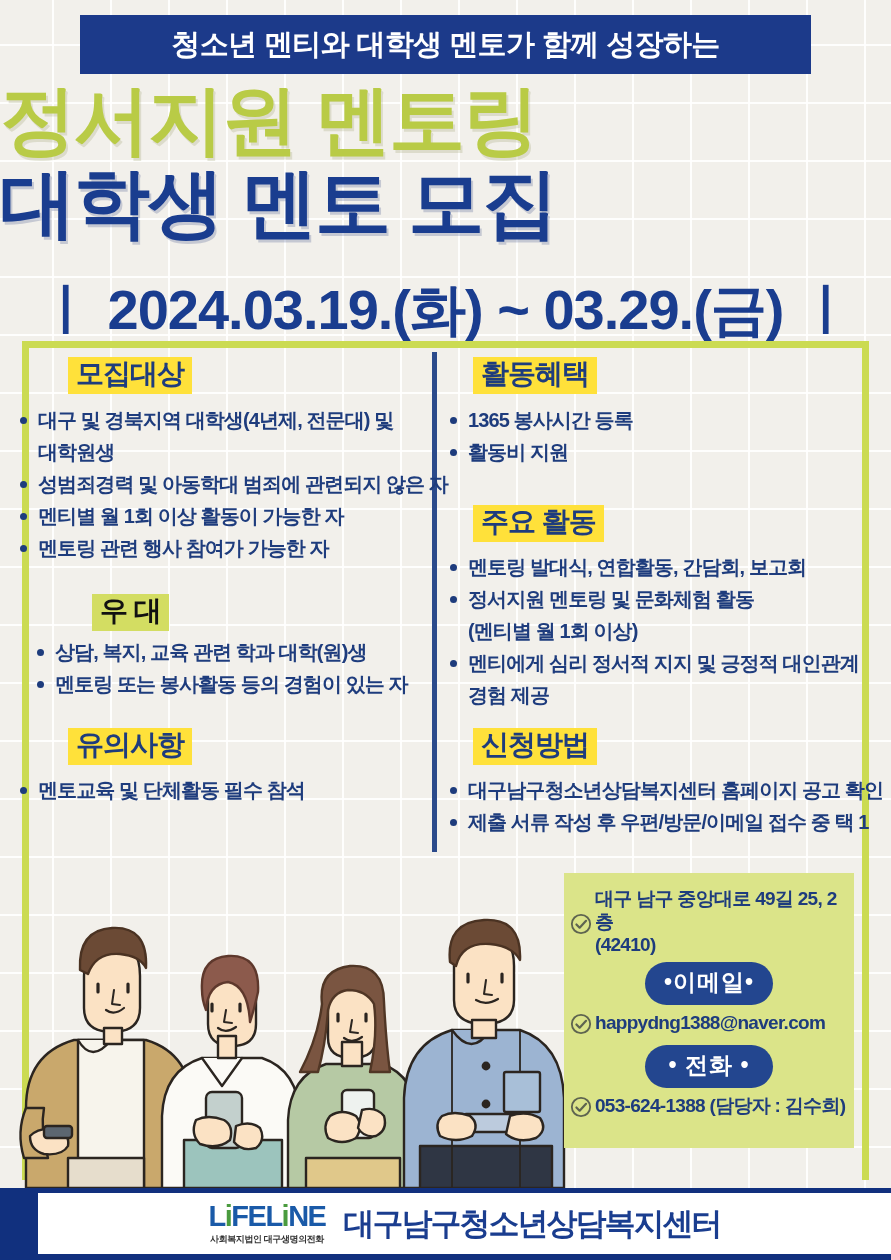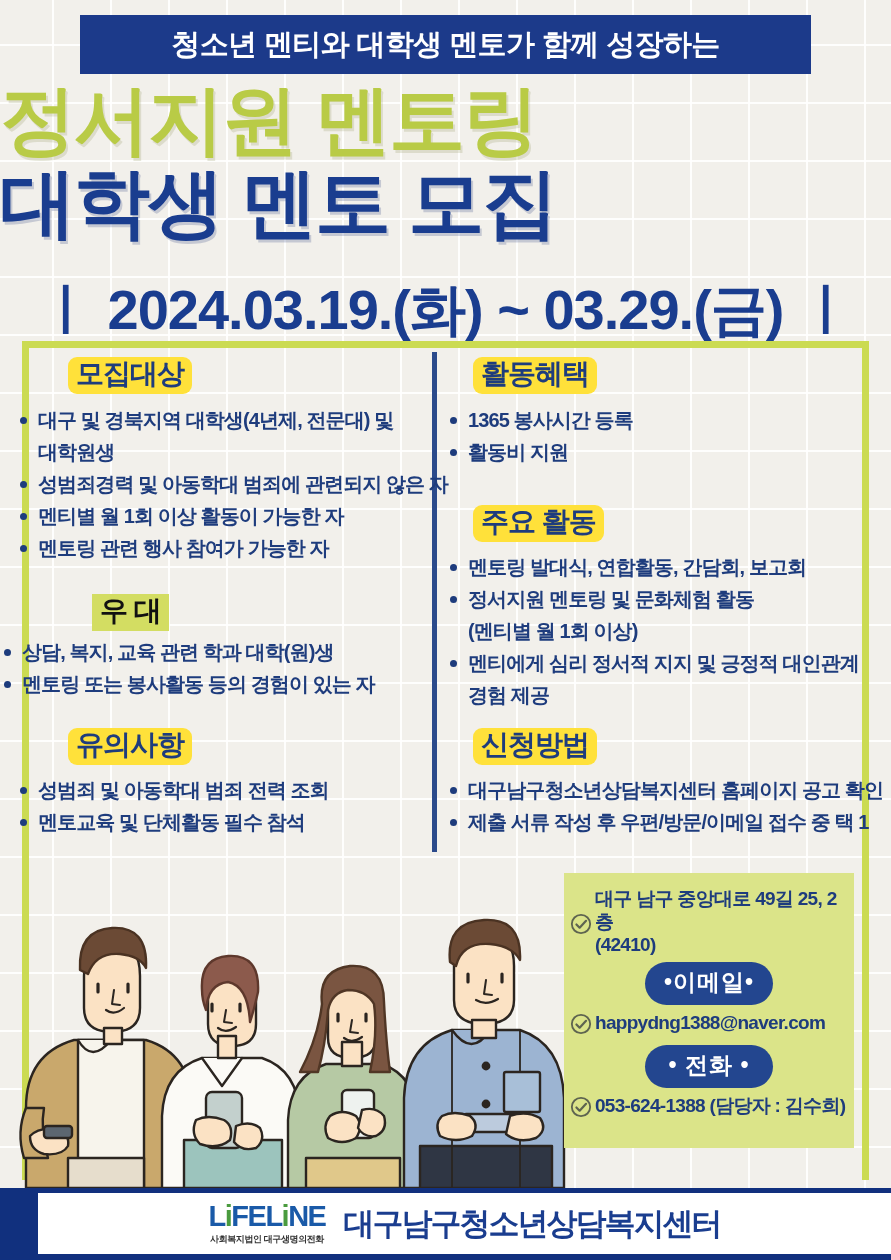"모집대상" .sec-head.yellow { border-radius: 9px -> none }
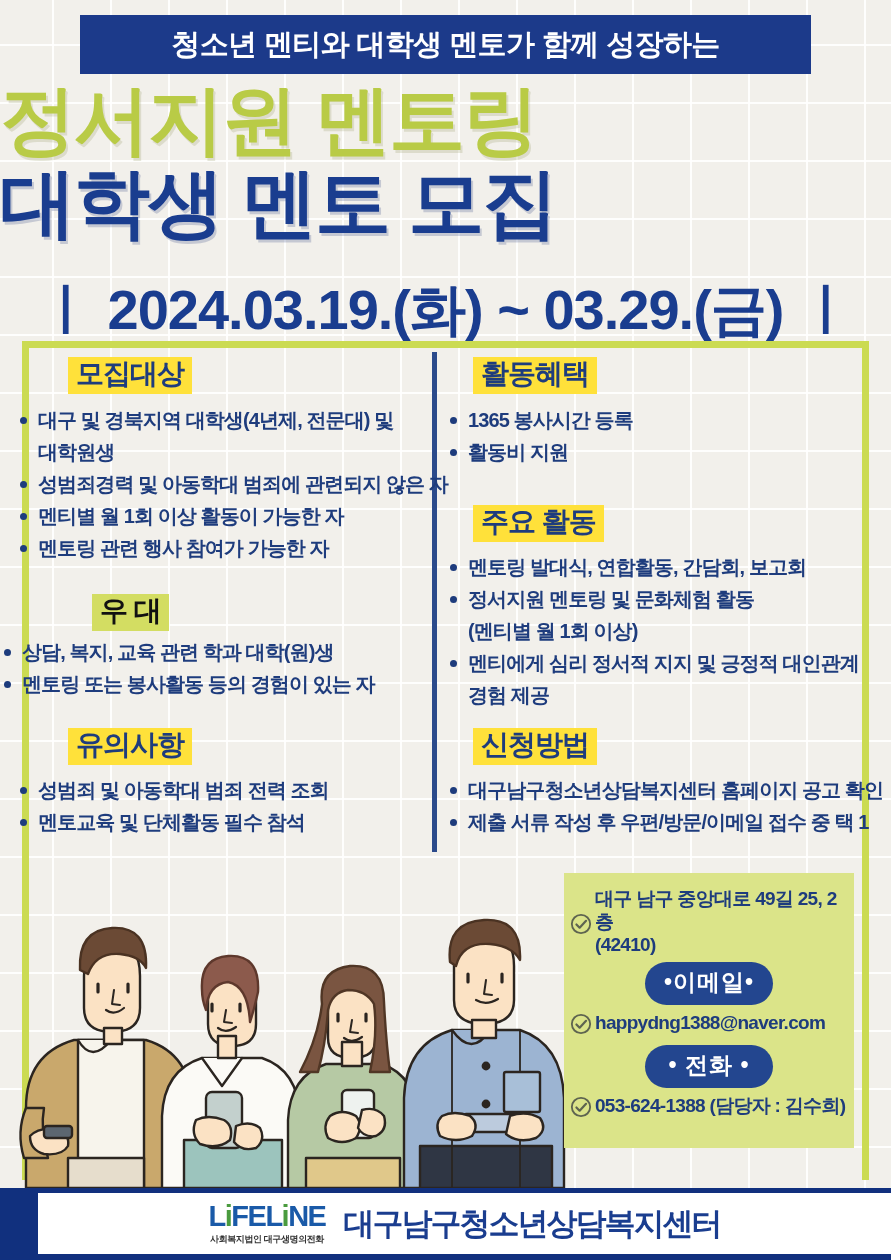"상담, 복지, 교육 관련 학과" div.bullets { left: 4px -> 37px }
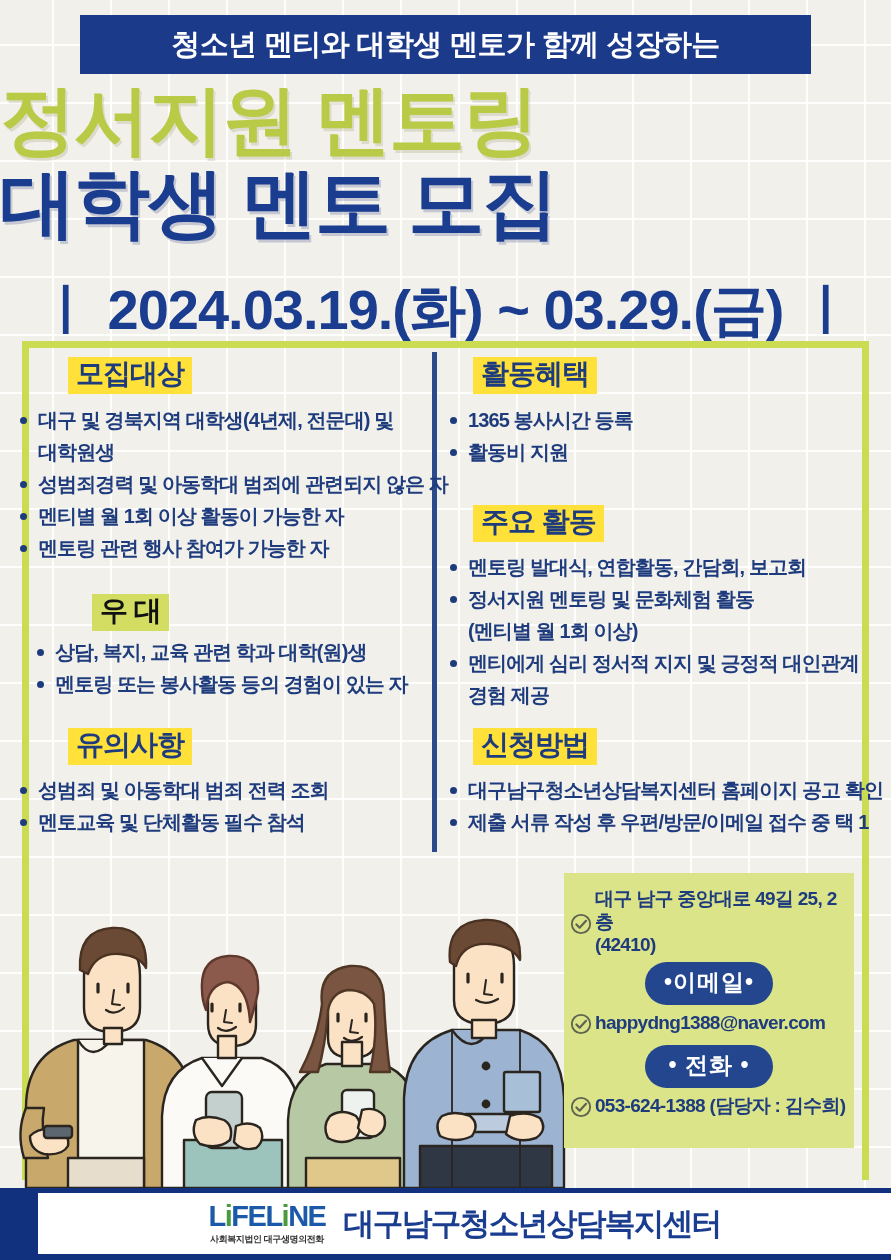"성범죄 및 아동학대 범죄 전력" div.bullet-row { html: <div> <span></span> <span>성범죄 및 아동학대 범죄 전력 조회</span> </div> -> none }
